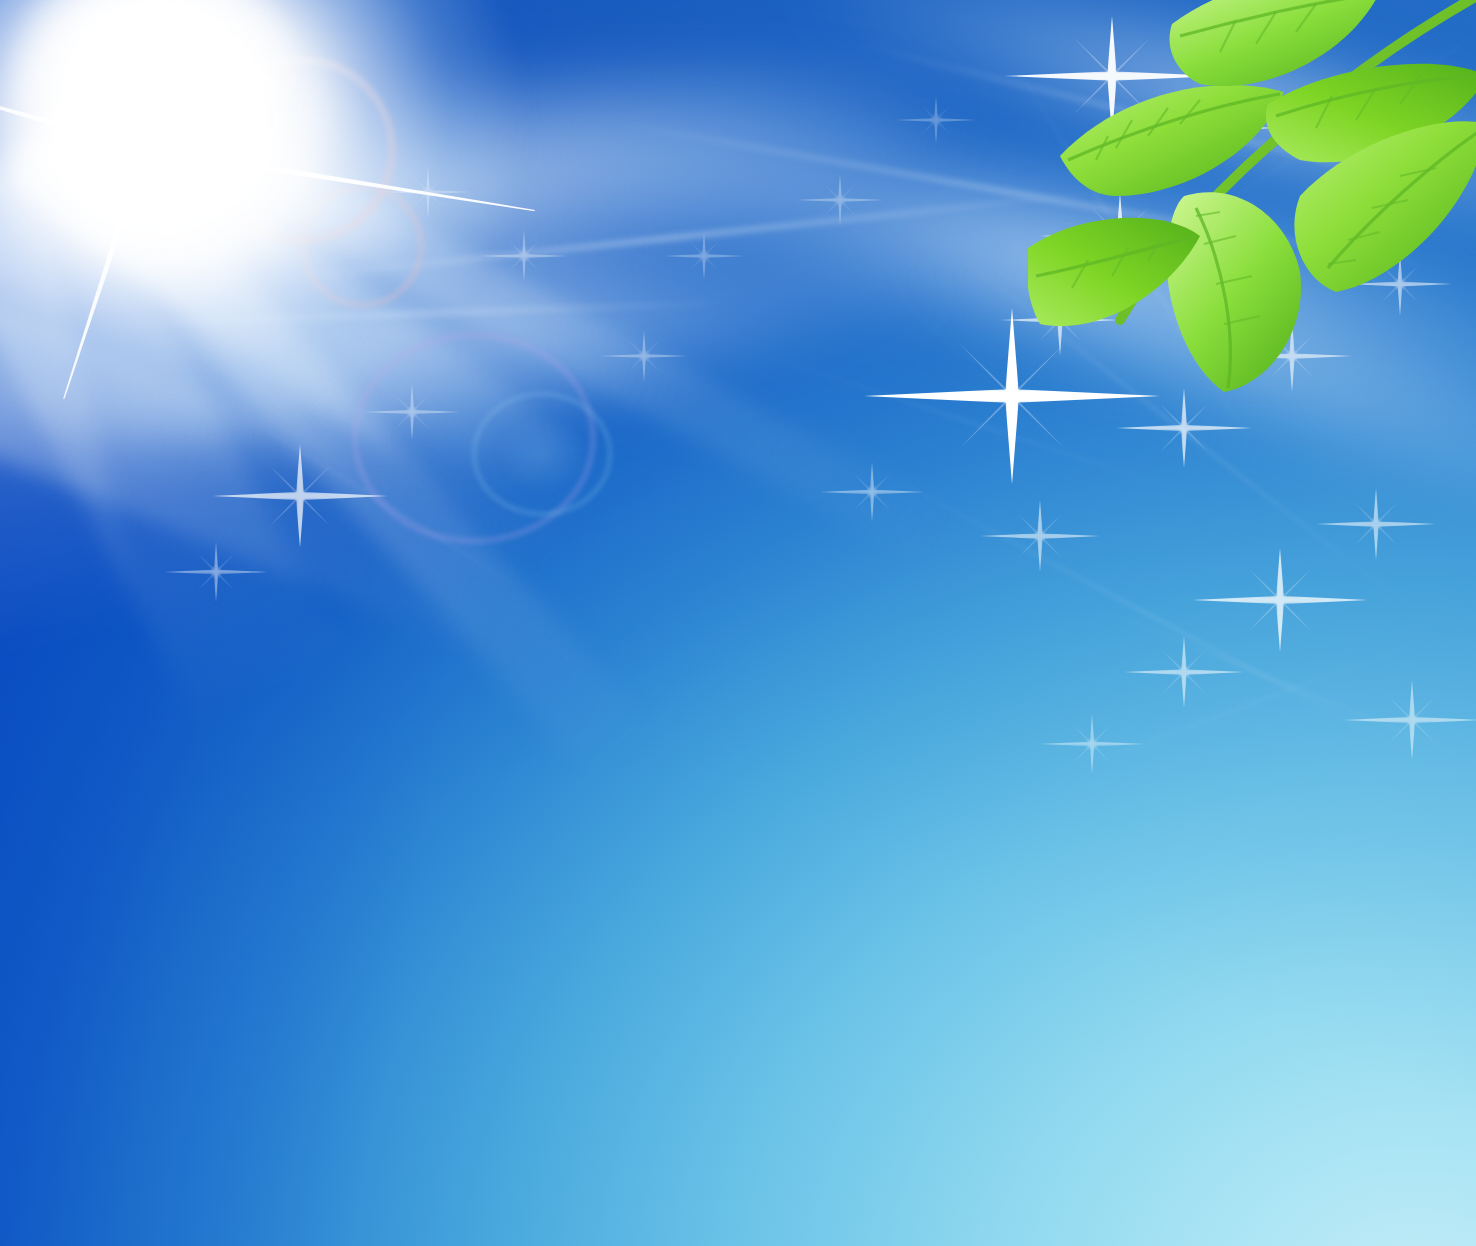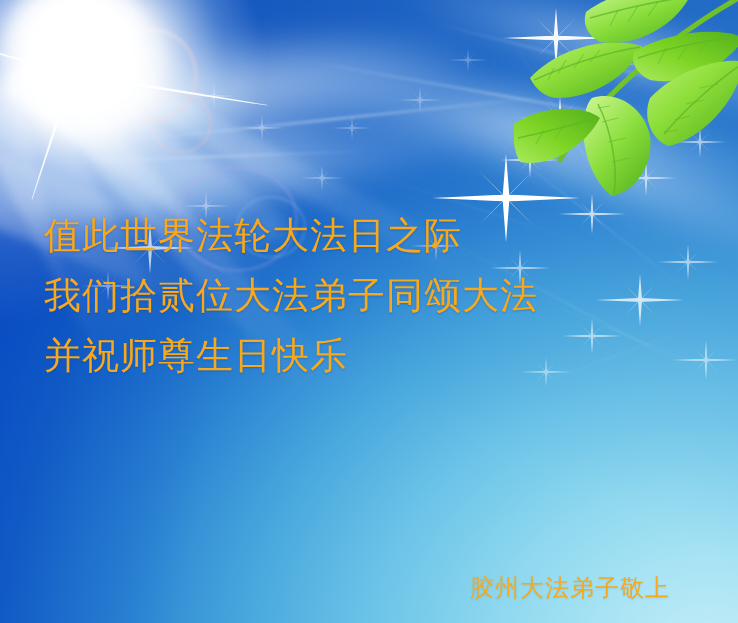"值此世界法轮大法日之际" div { html: <div> <div>值此世界法轮大法日之际</div> <div>我们拾贰位大法弟子同颂大法</div> <div>并祝师尊生日快乐</div> </div> -> none }
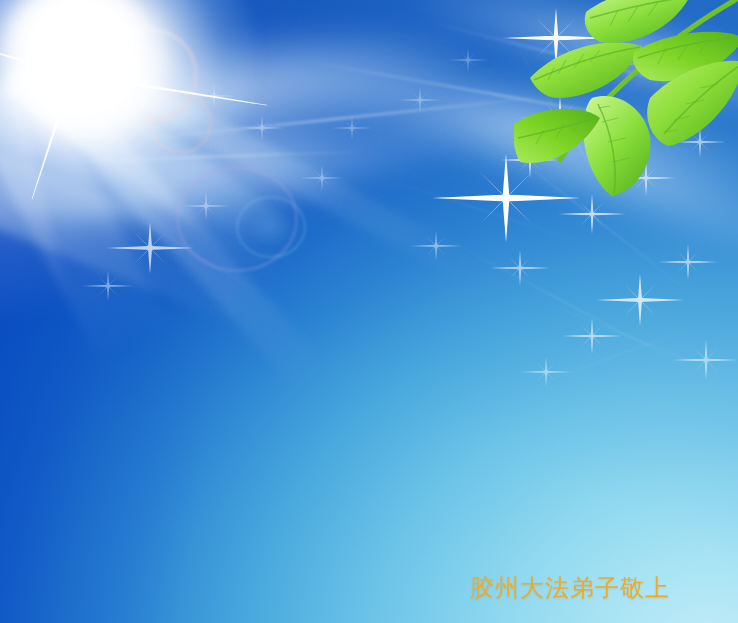"胶州大法弟子敬上" div { html: <div>胶州大法弟子敬上</div> -> none }
